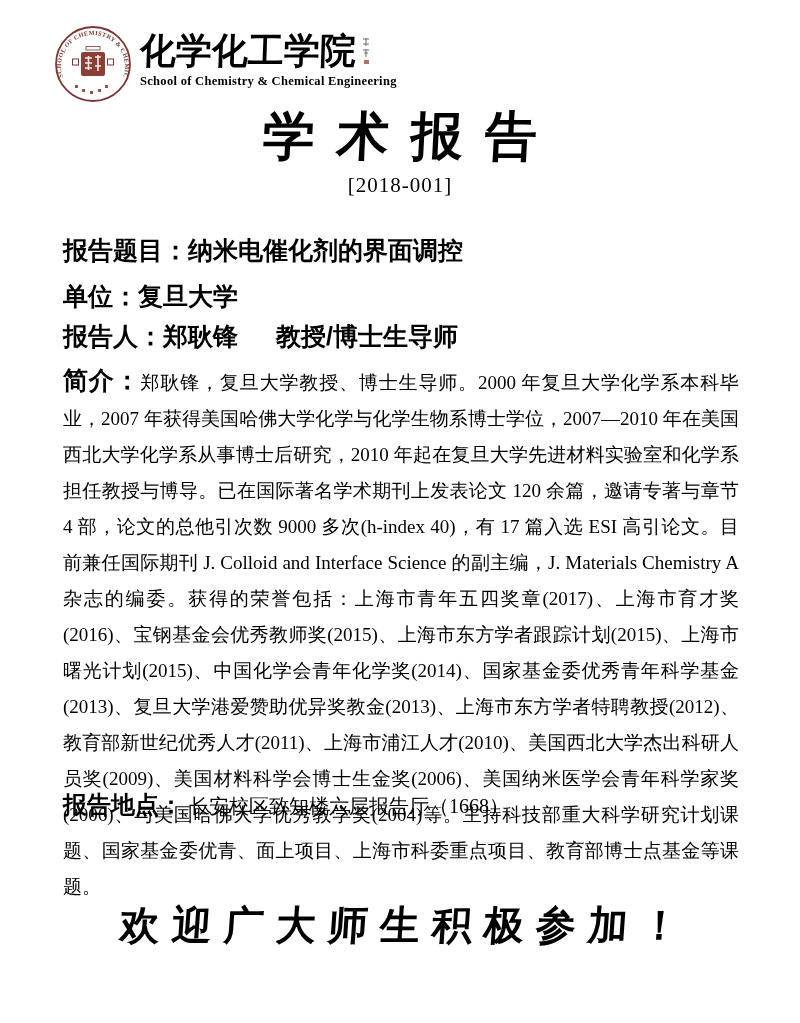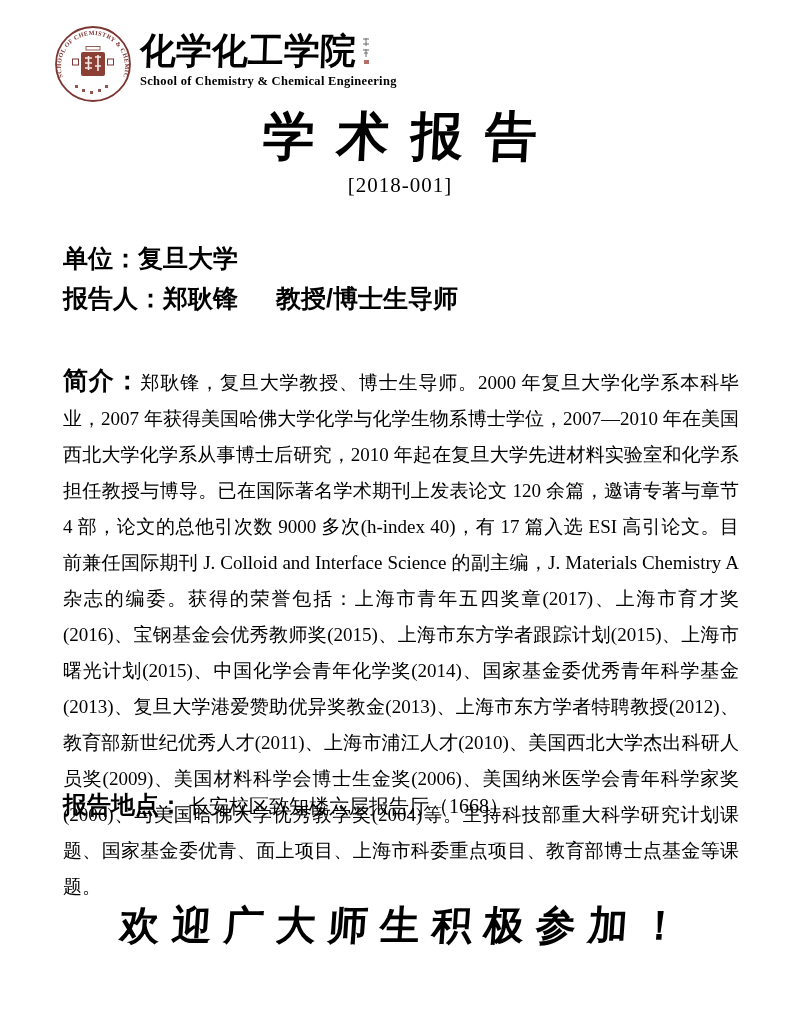"报告题目：纳米电催化剂的界面调控" div.meta-line { html: none -> <div> <span>报告题目：</span><span>纳米电催化剂的界面调控</span> </div> }
